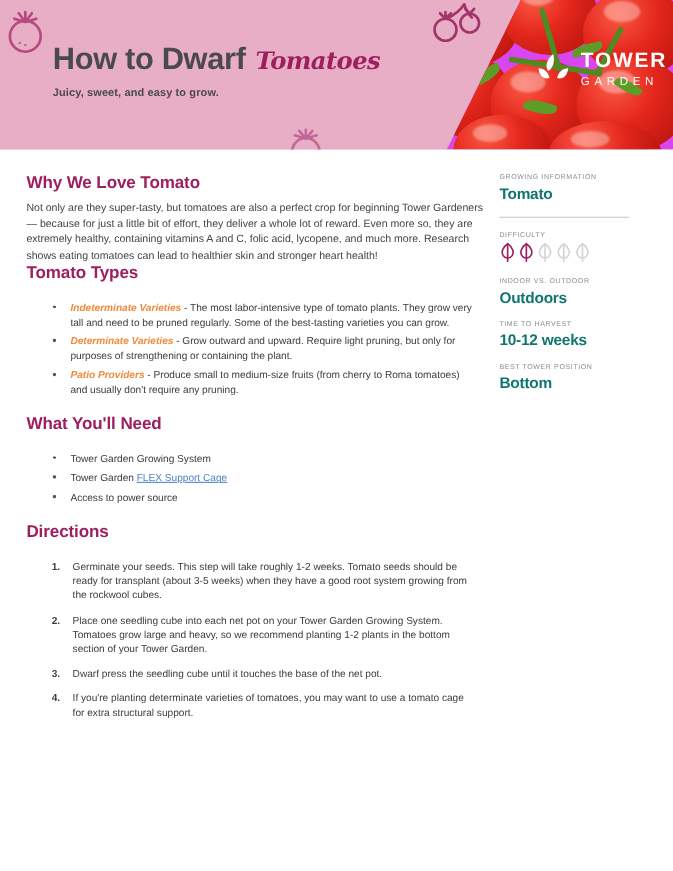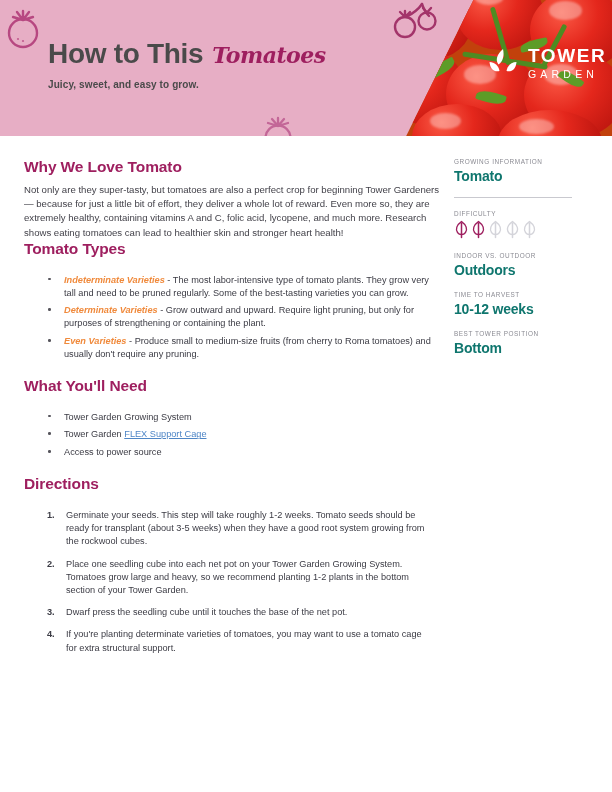"How to This" span.title-main { text: This -> Dwarf }
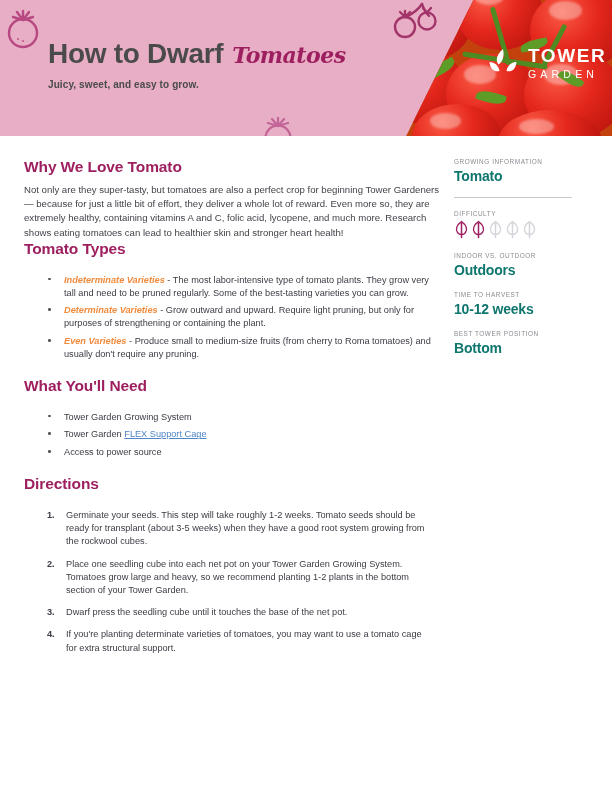"TOWER" .header-photo { background: #c2410c -> #d946ef }
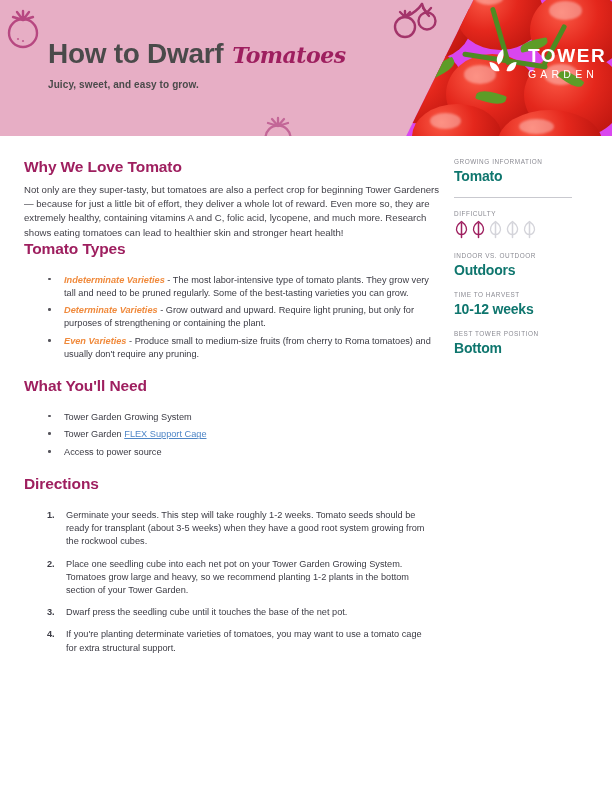"Even Varieties" span.vname { text: Even Varieties -> Patio Providers }
